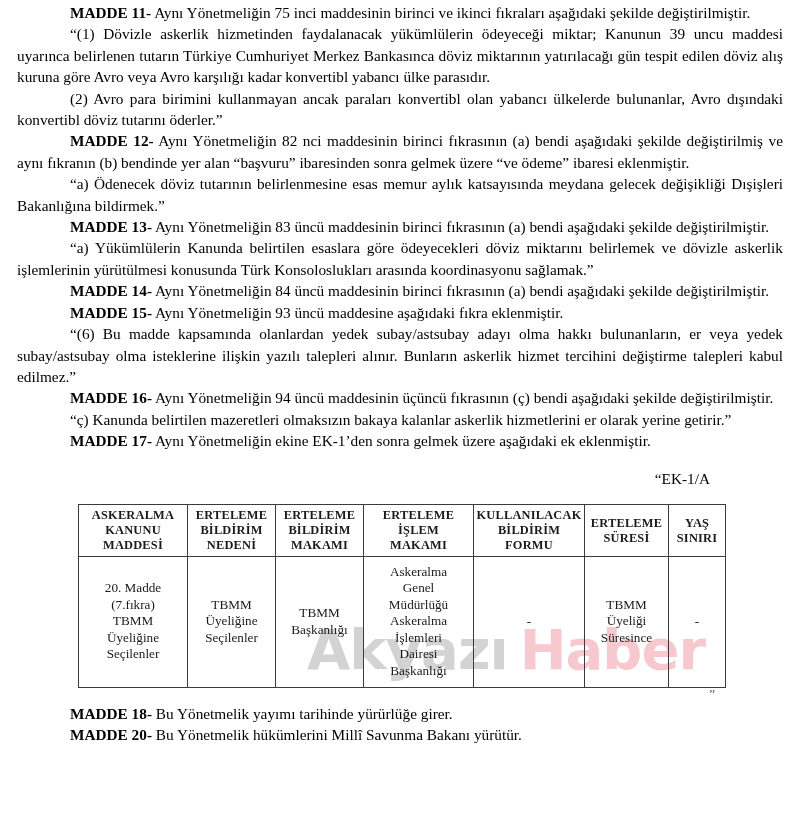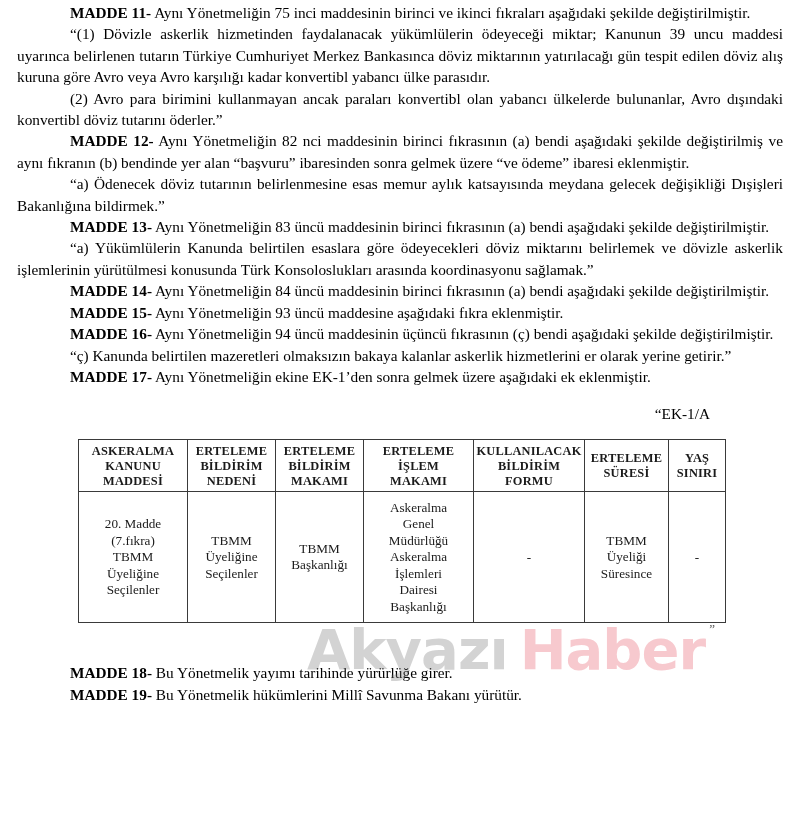"“(6) Bu madde kapsamında olanlardan" p.para { html: none -> <p><span>“(6) Bu madde kapsamında olanlardan yedek subay/astsubay adayı olma hakkı bulunanların, er veya yedek subay/astsubay olma isteklerine ilişkin yazılı talepleri alınır. Bunların askerlik hizmet tercihini değiştirme talepleri kabul edilmez.”</span></p> }
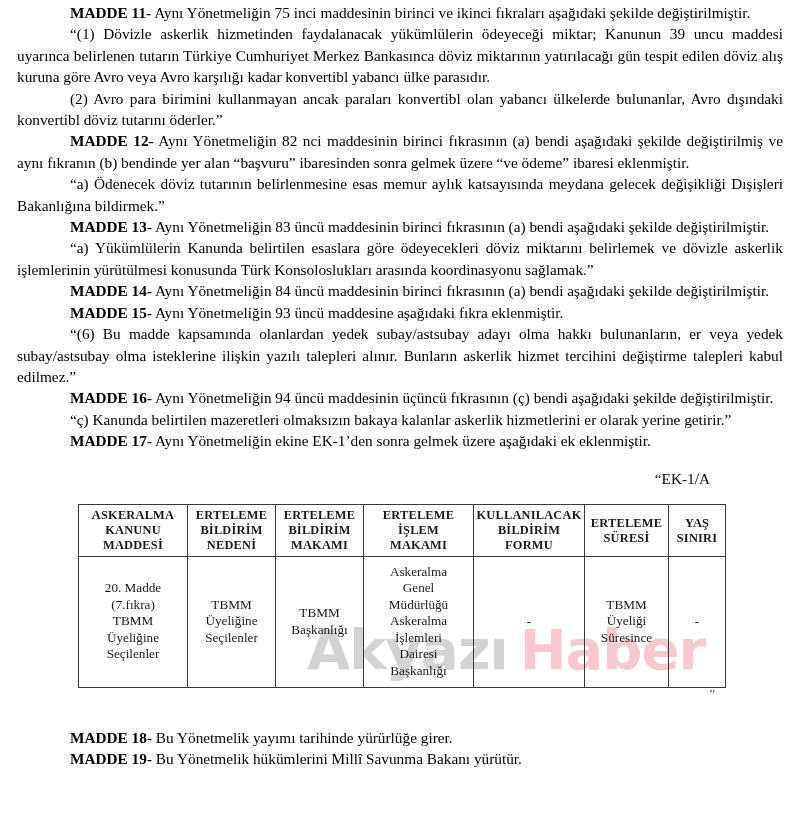"MADDE 18- Bu Yönetmelik yayımı" .after-table { margin-top: 26px -> 2px }
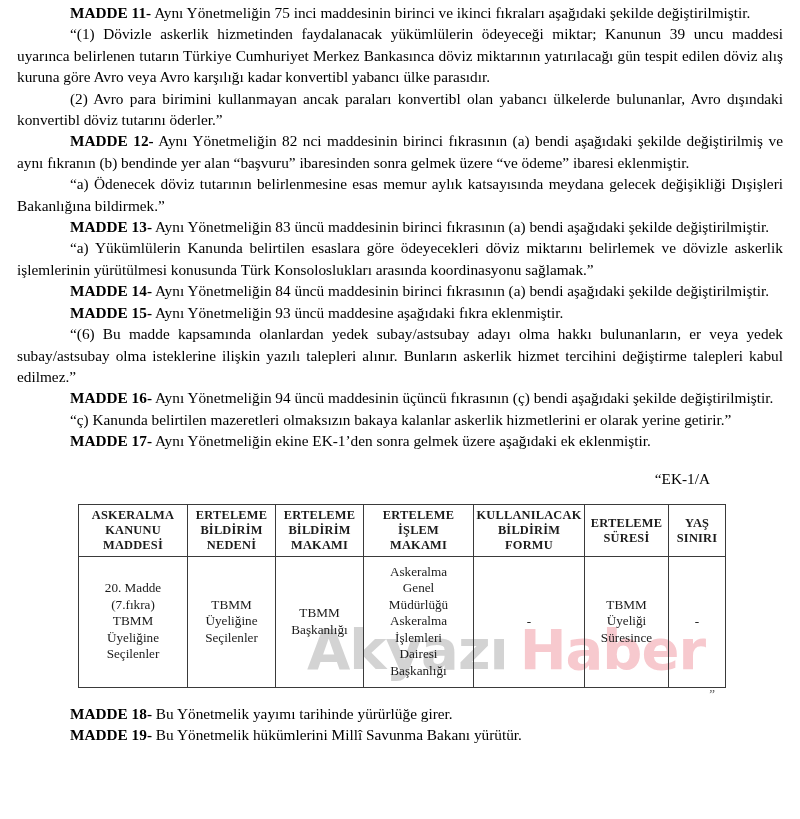"MADDE 19-" span.mdde { text: 19- -> 20- }
